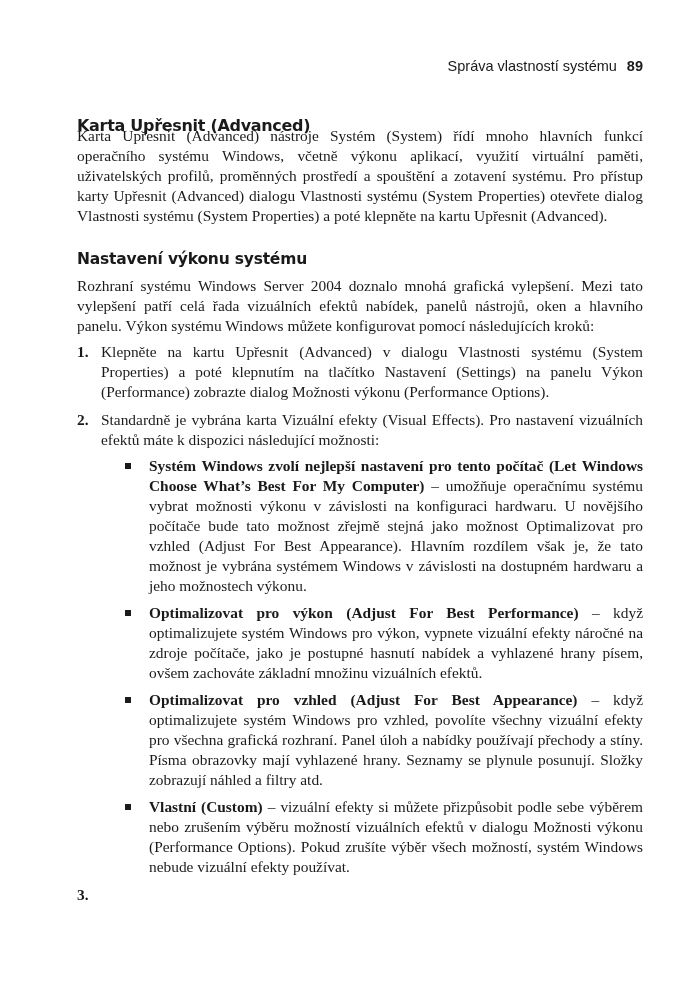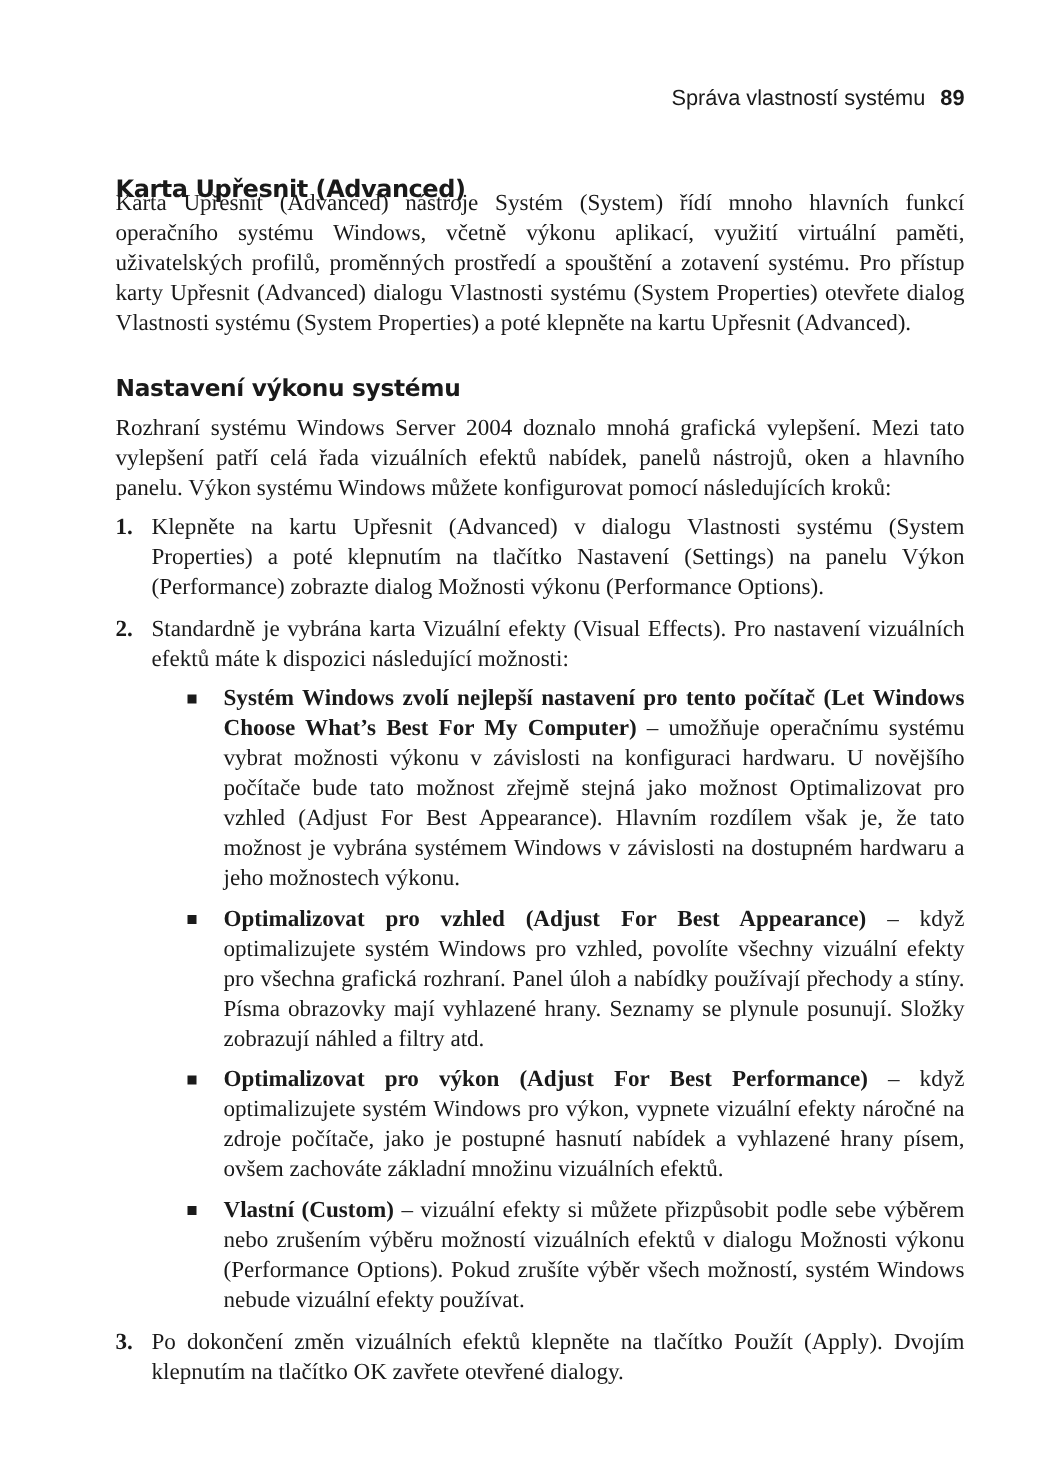"Optimalizovat pro vzhled (Adjust For" li { order: before "Optimalizovat pro výkon (Adjust For" -> after "Optimalizovat pro výkon (Adjust For" }
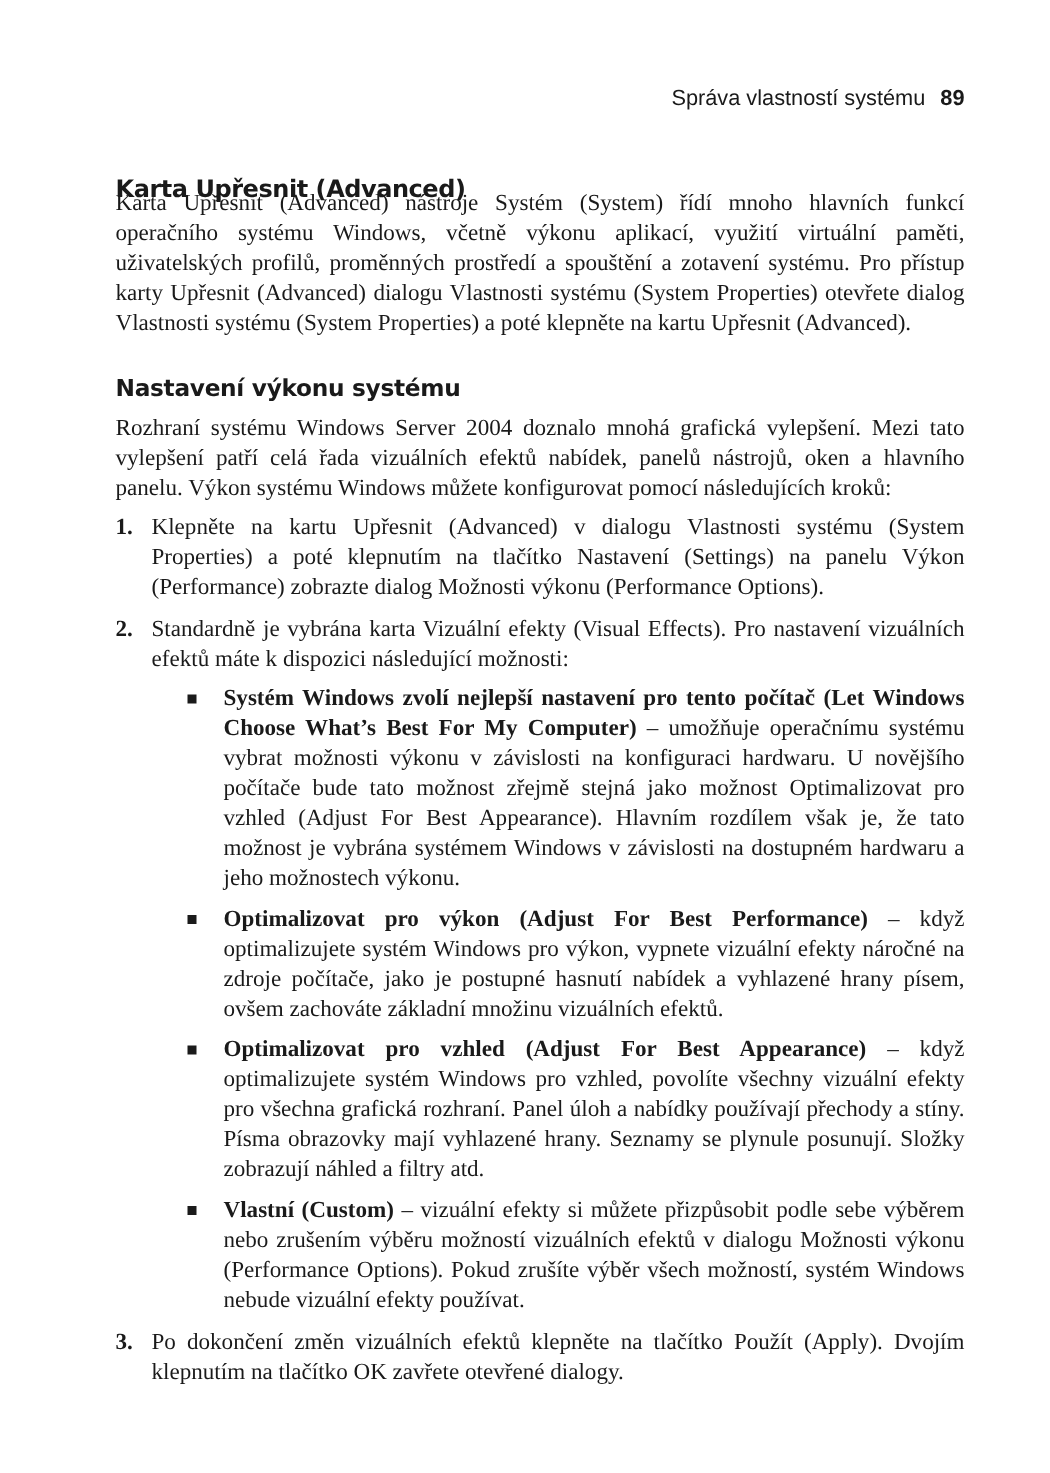"Po dokončení změn vizuálních efektů" span { html: <span>Po dokončení změn vizuálních efektů klepněte na tlačítko Použít (Apply). Dvojím klepnutím na tlačítko OK zavřete otevřené dialogy.</span> -> none }
